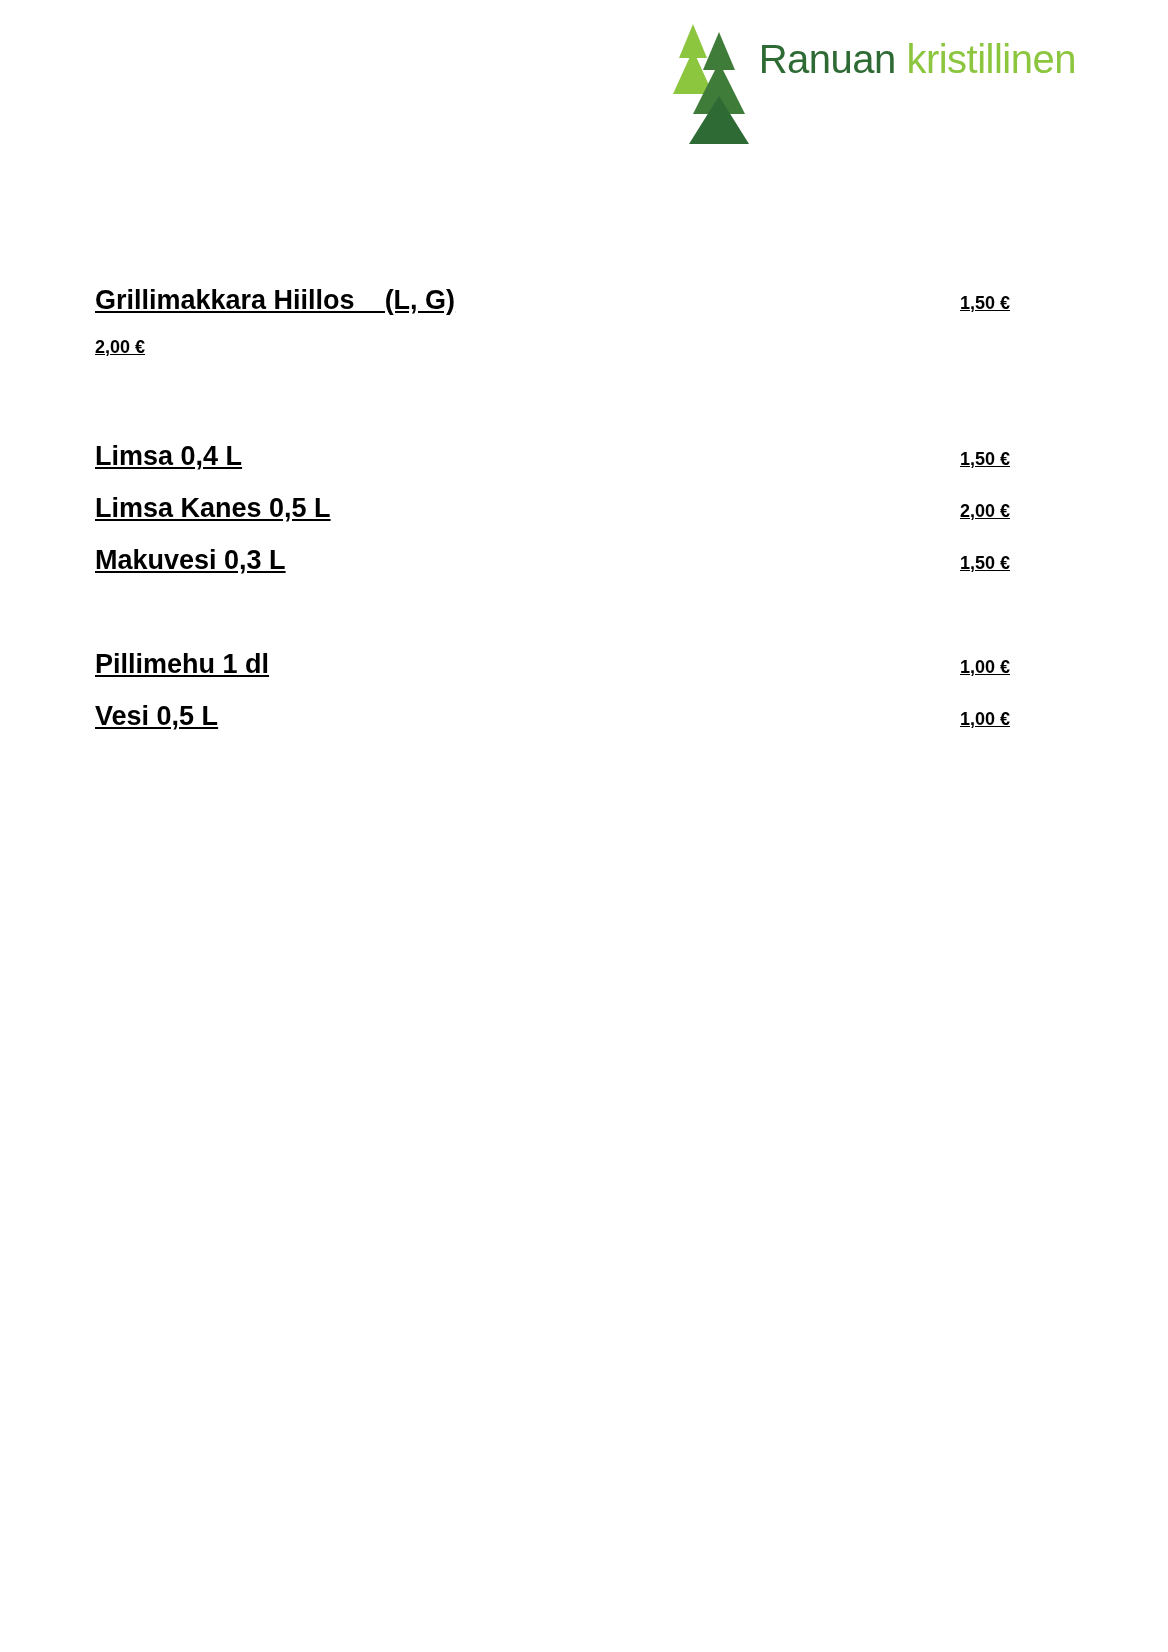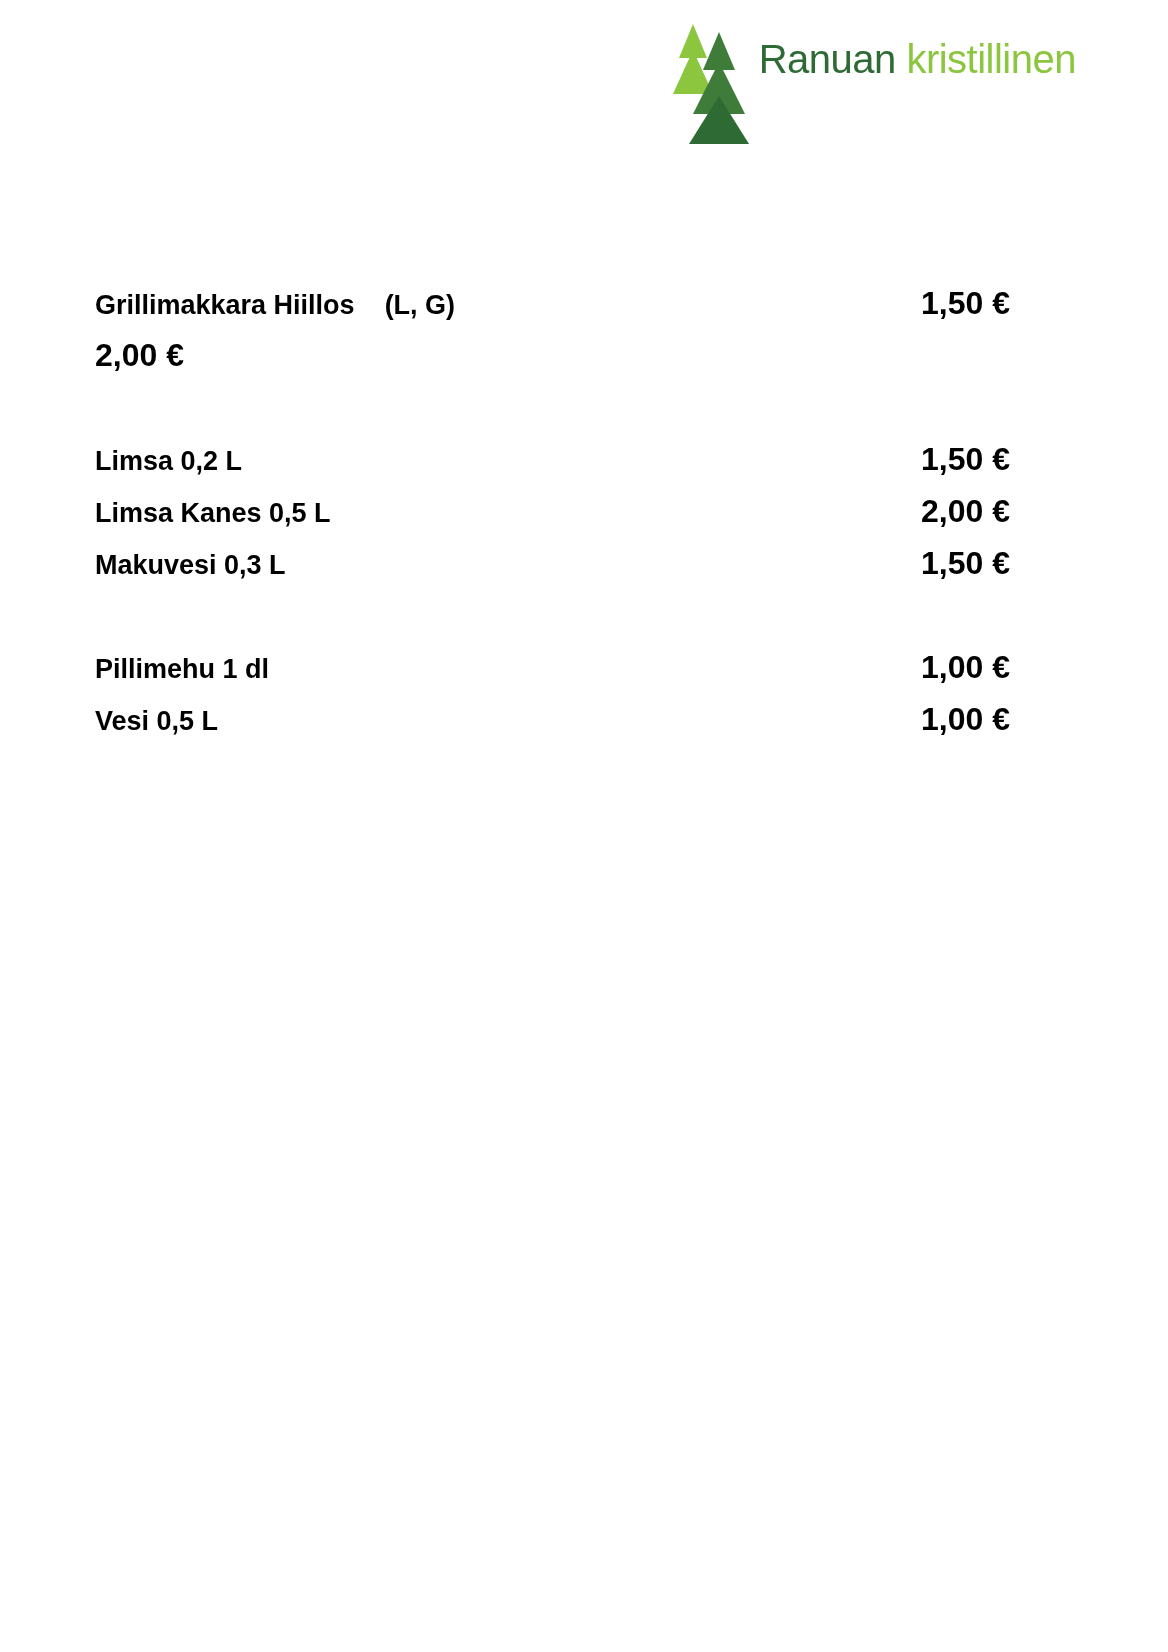"Grillimakkara Hiillos (L, G)" .list { text-decoration: none -> underline }
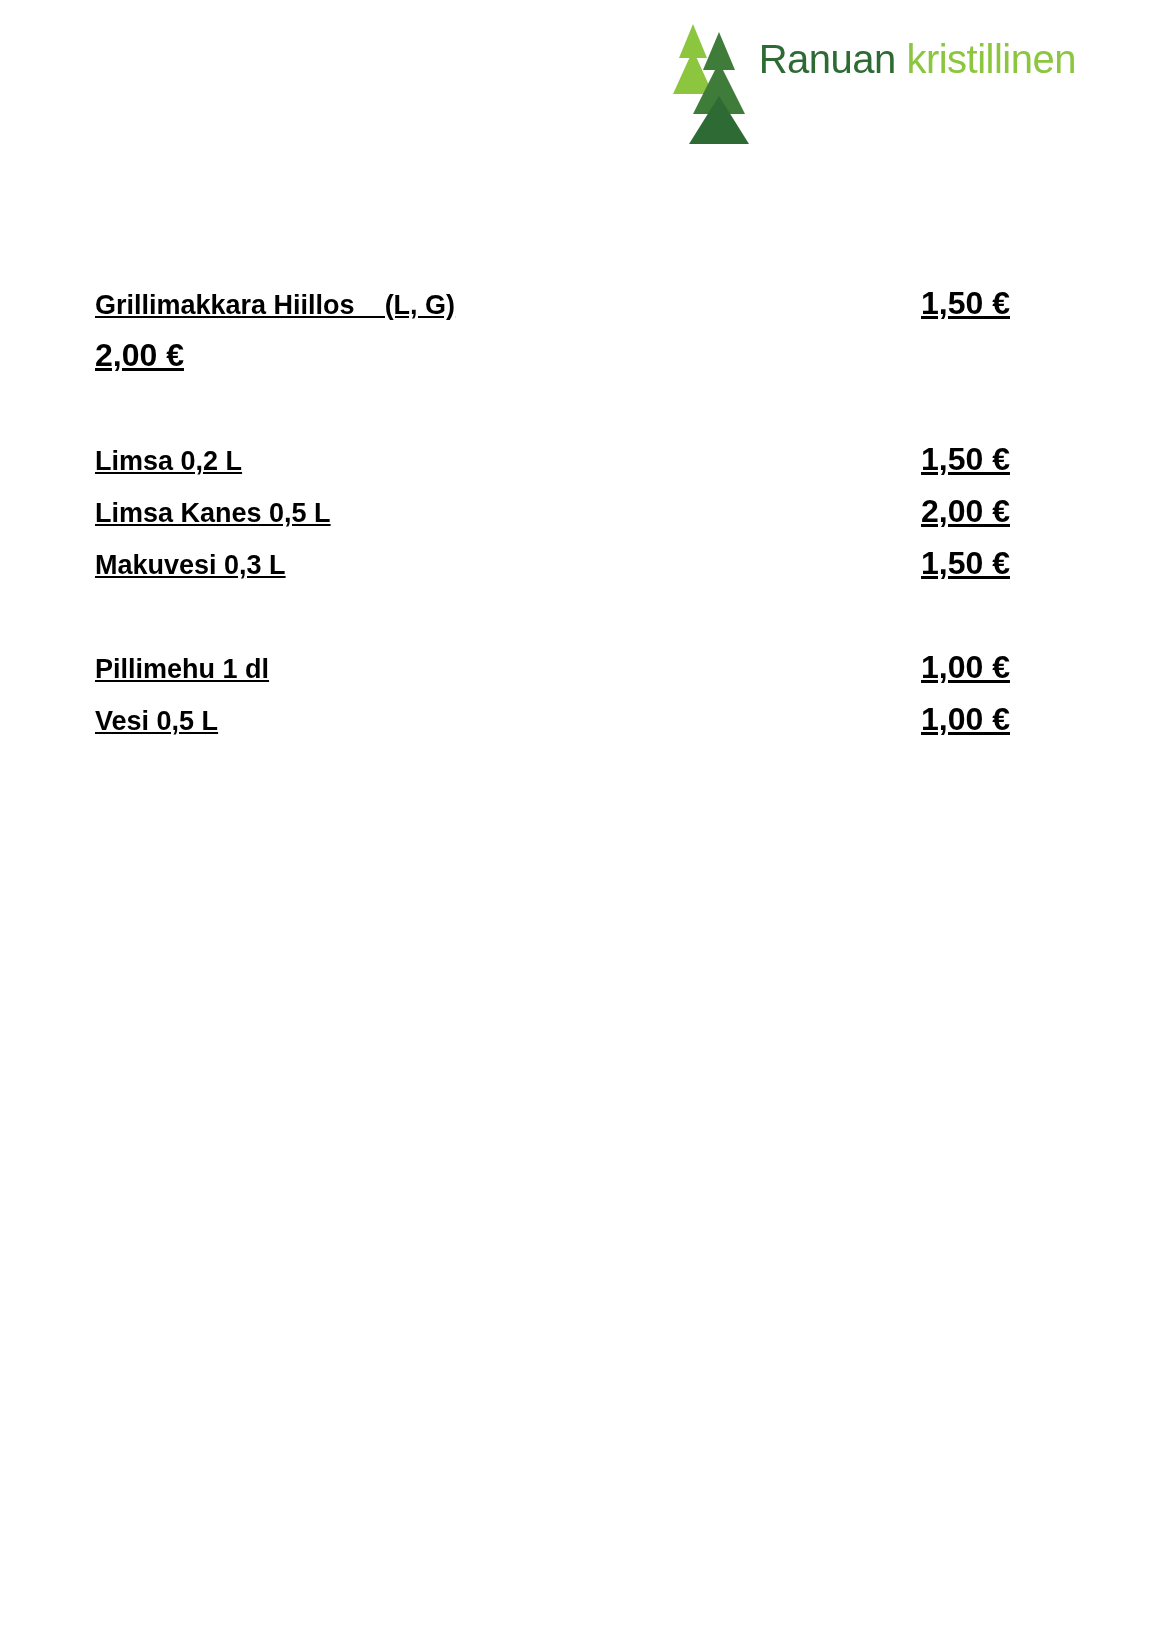"1,50 €" .row .price { font-size: 32px -> 18px }
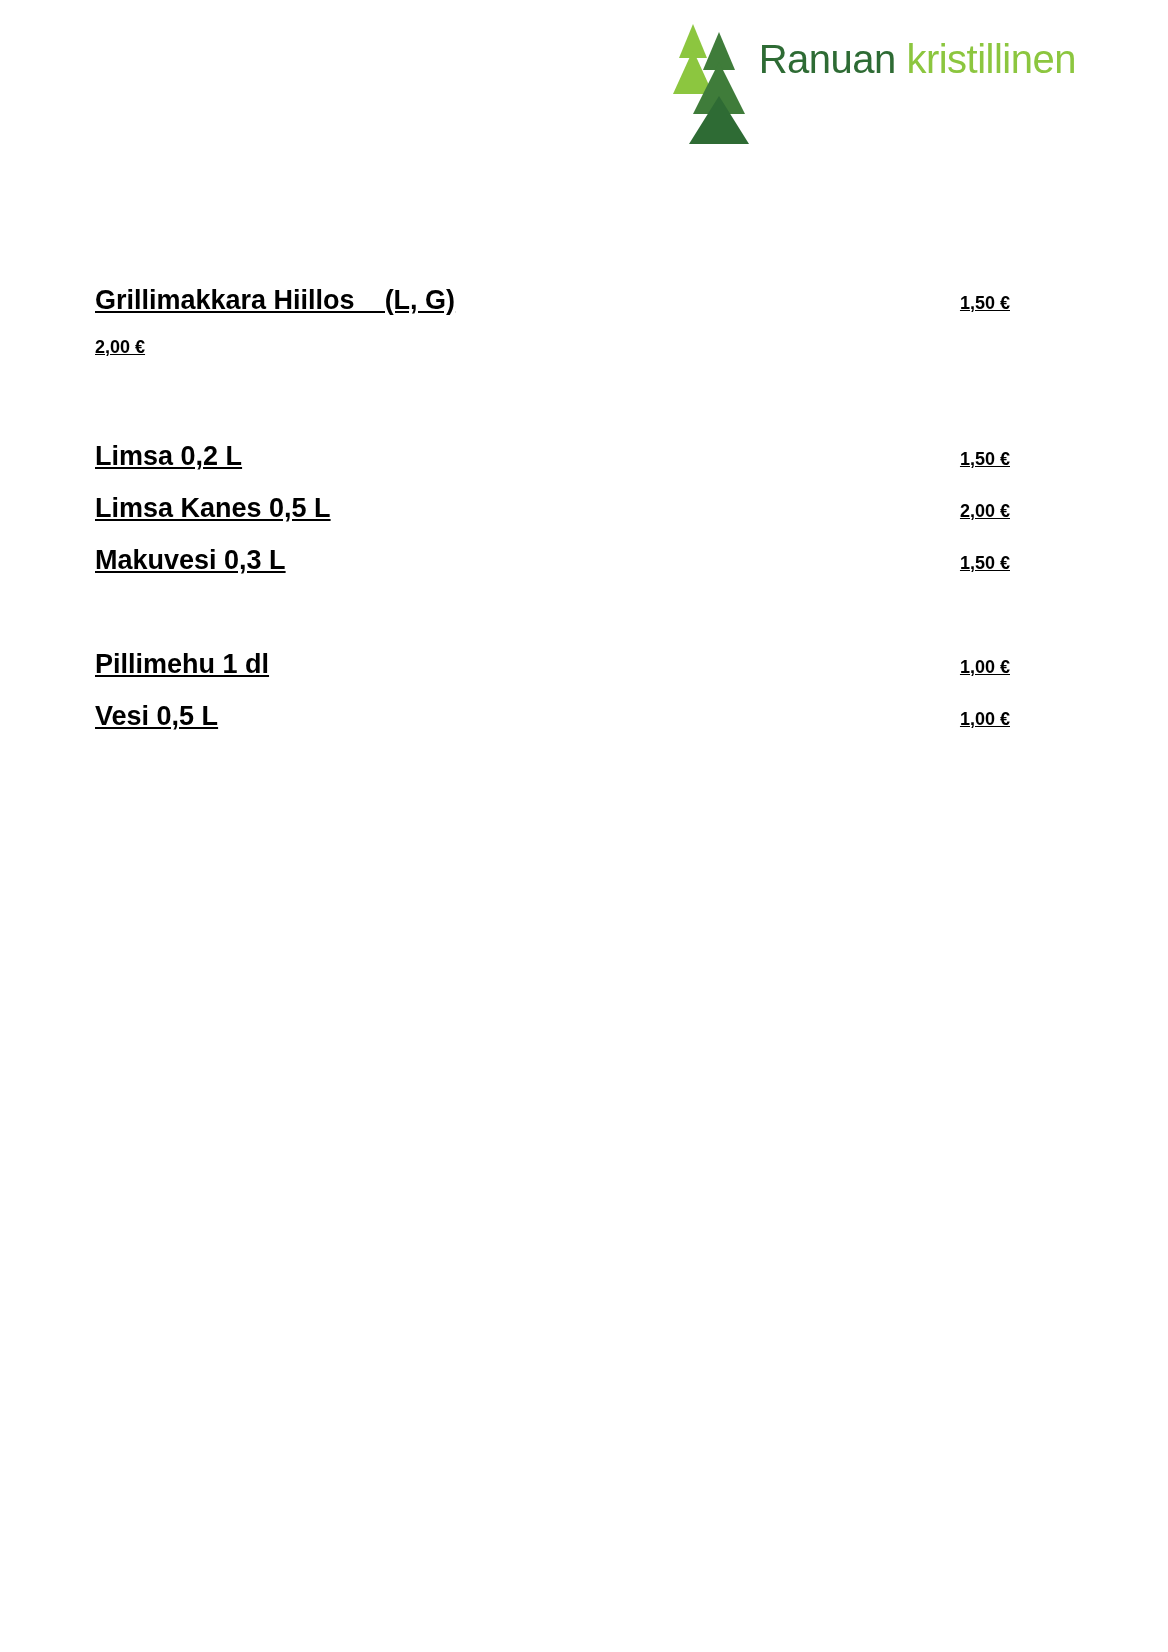"Limsa 0,2 L" span.name { text: 0,2 -> 0,4 }
